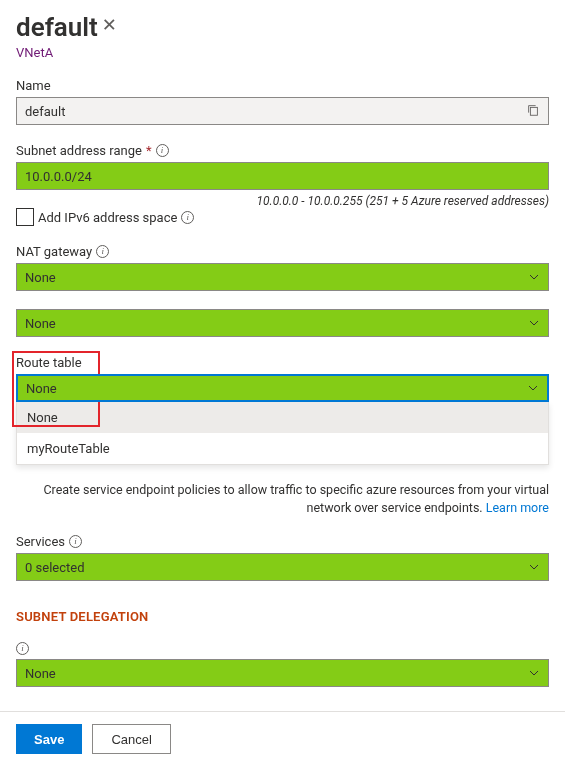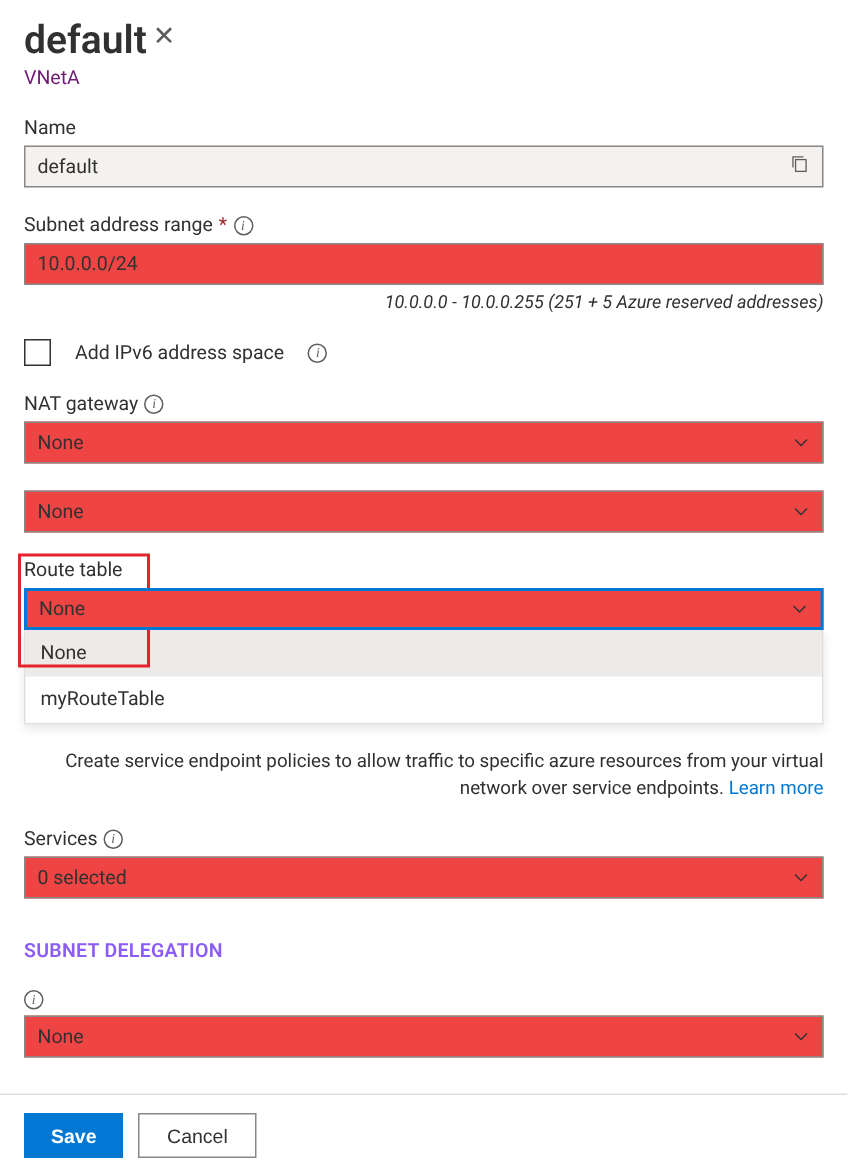"10.0.0.0/24" .text-input, .select-box { background: #ef4444 -> #84cc16 }
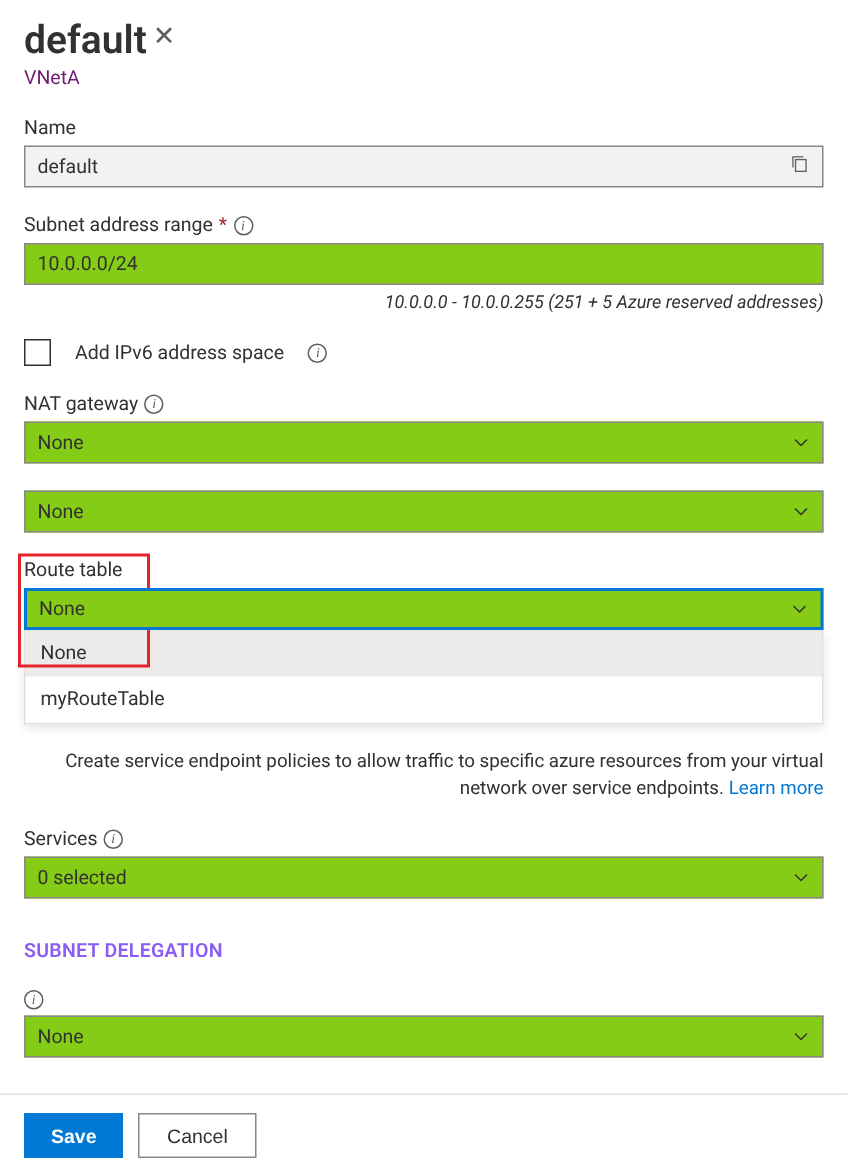"Add IPv6 address space" .checkbox-row { gap: 16px -> 4px; margin-top: 18px -> none }
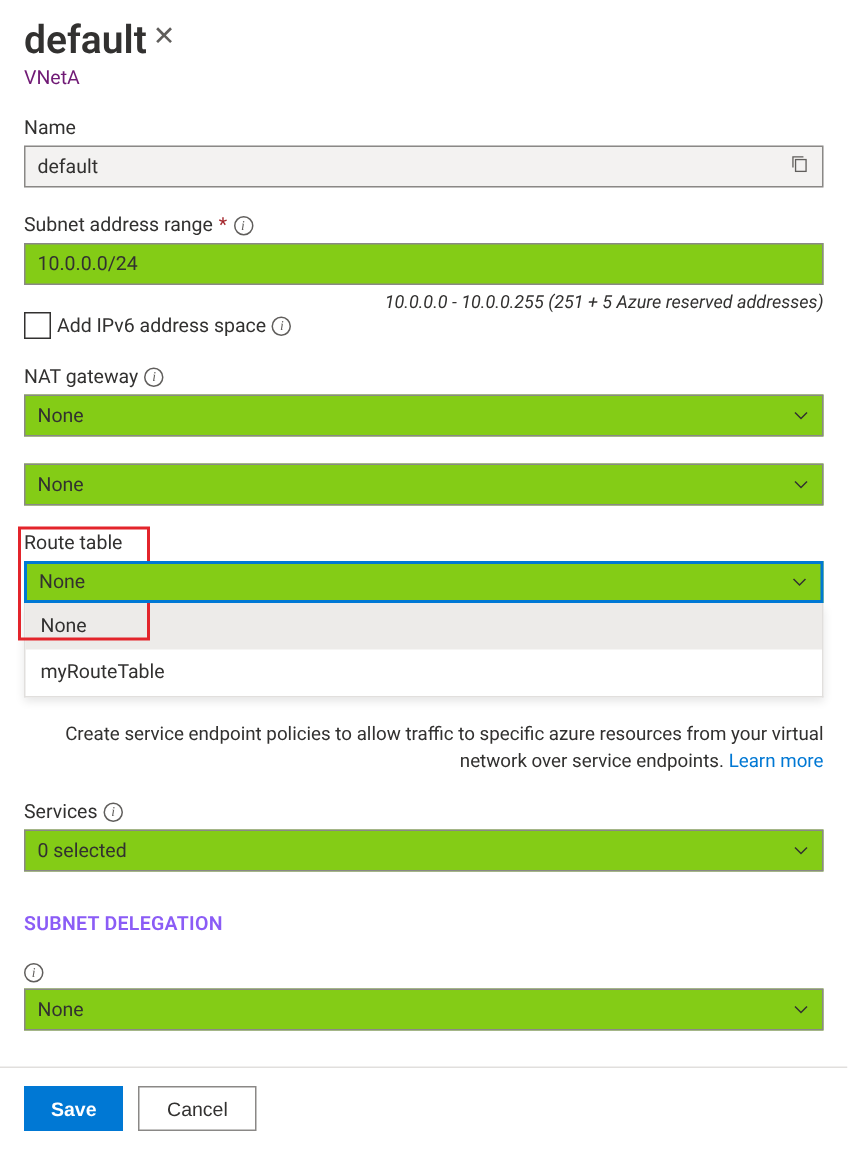"SUBNET DELEGATION" .section-head { color: #8b5cf6 -> #c2410c }
